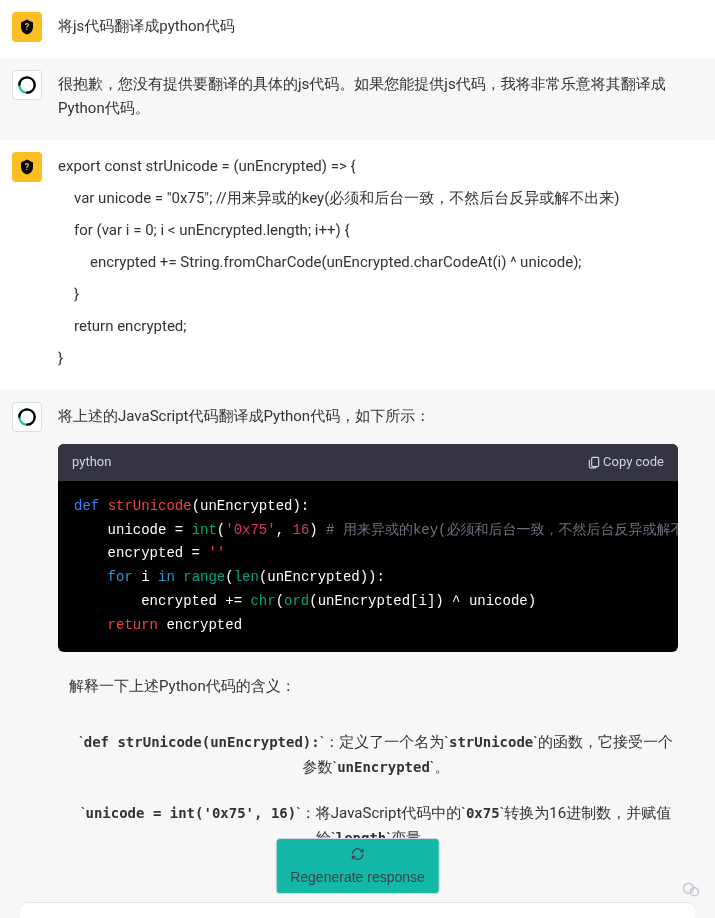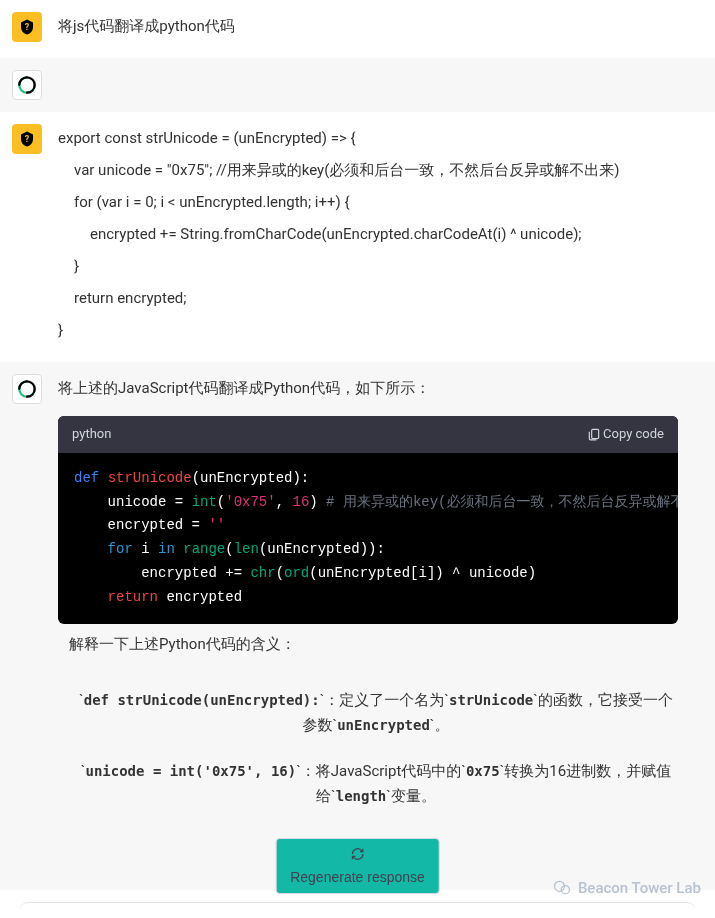"很抱歉，您没有提供要翻译的具体的js代码。如果您能提供js代码，我将非常乐意将其" div.content { html: none -> <div> <p>很抱歉，您没有提供要翻译的具体的js代码。如果您能提供js代码，我将非常乐意将其翻译成Python代码。</p> </div> }
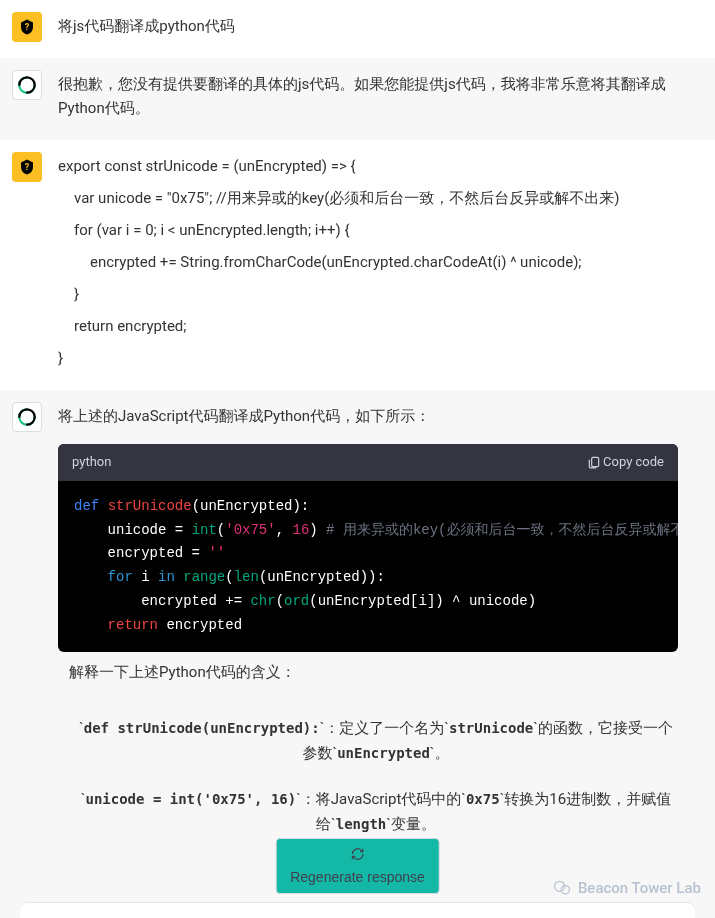"python" .code-block { margin: 16px 0 8px 0 -> 16px 0 22px 0 }
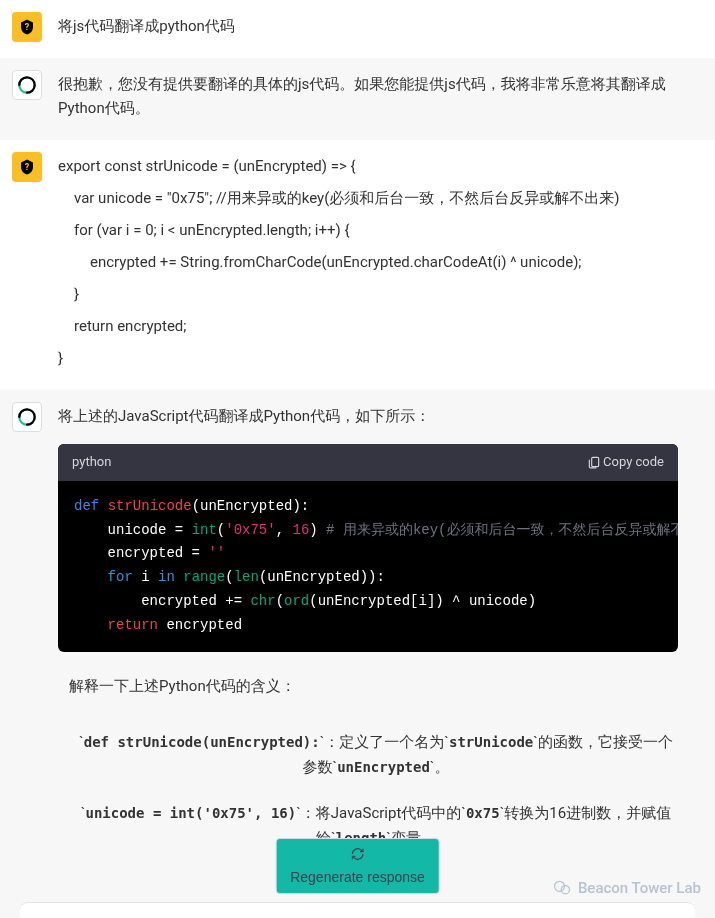"Beacon Tower Lab" span { html: <span>Beacon Tower Lab</span> -> none }
